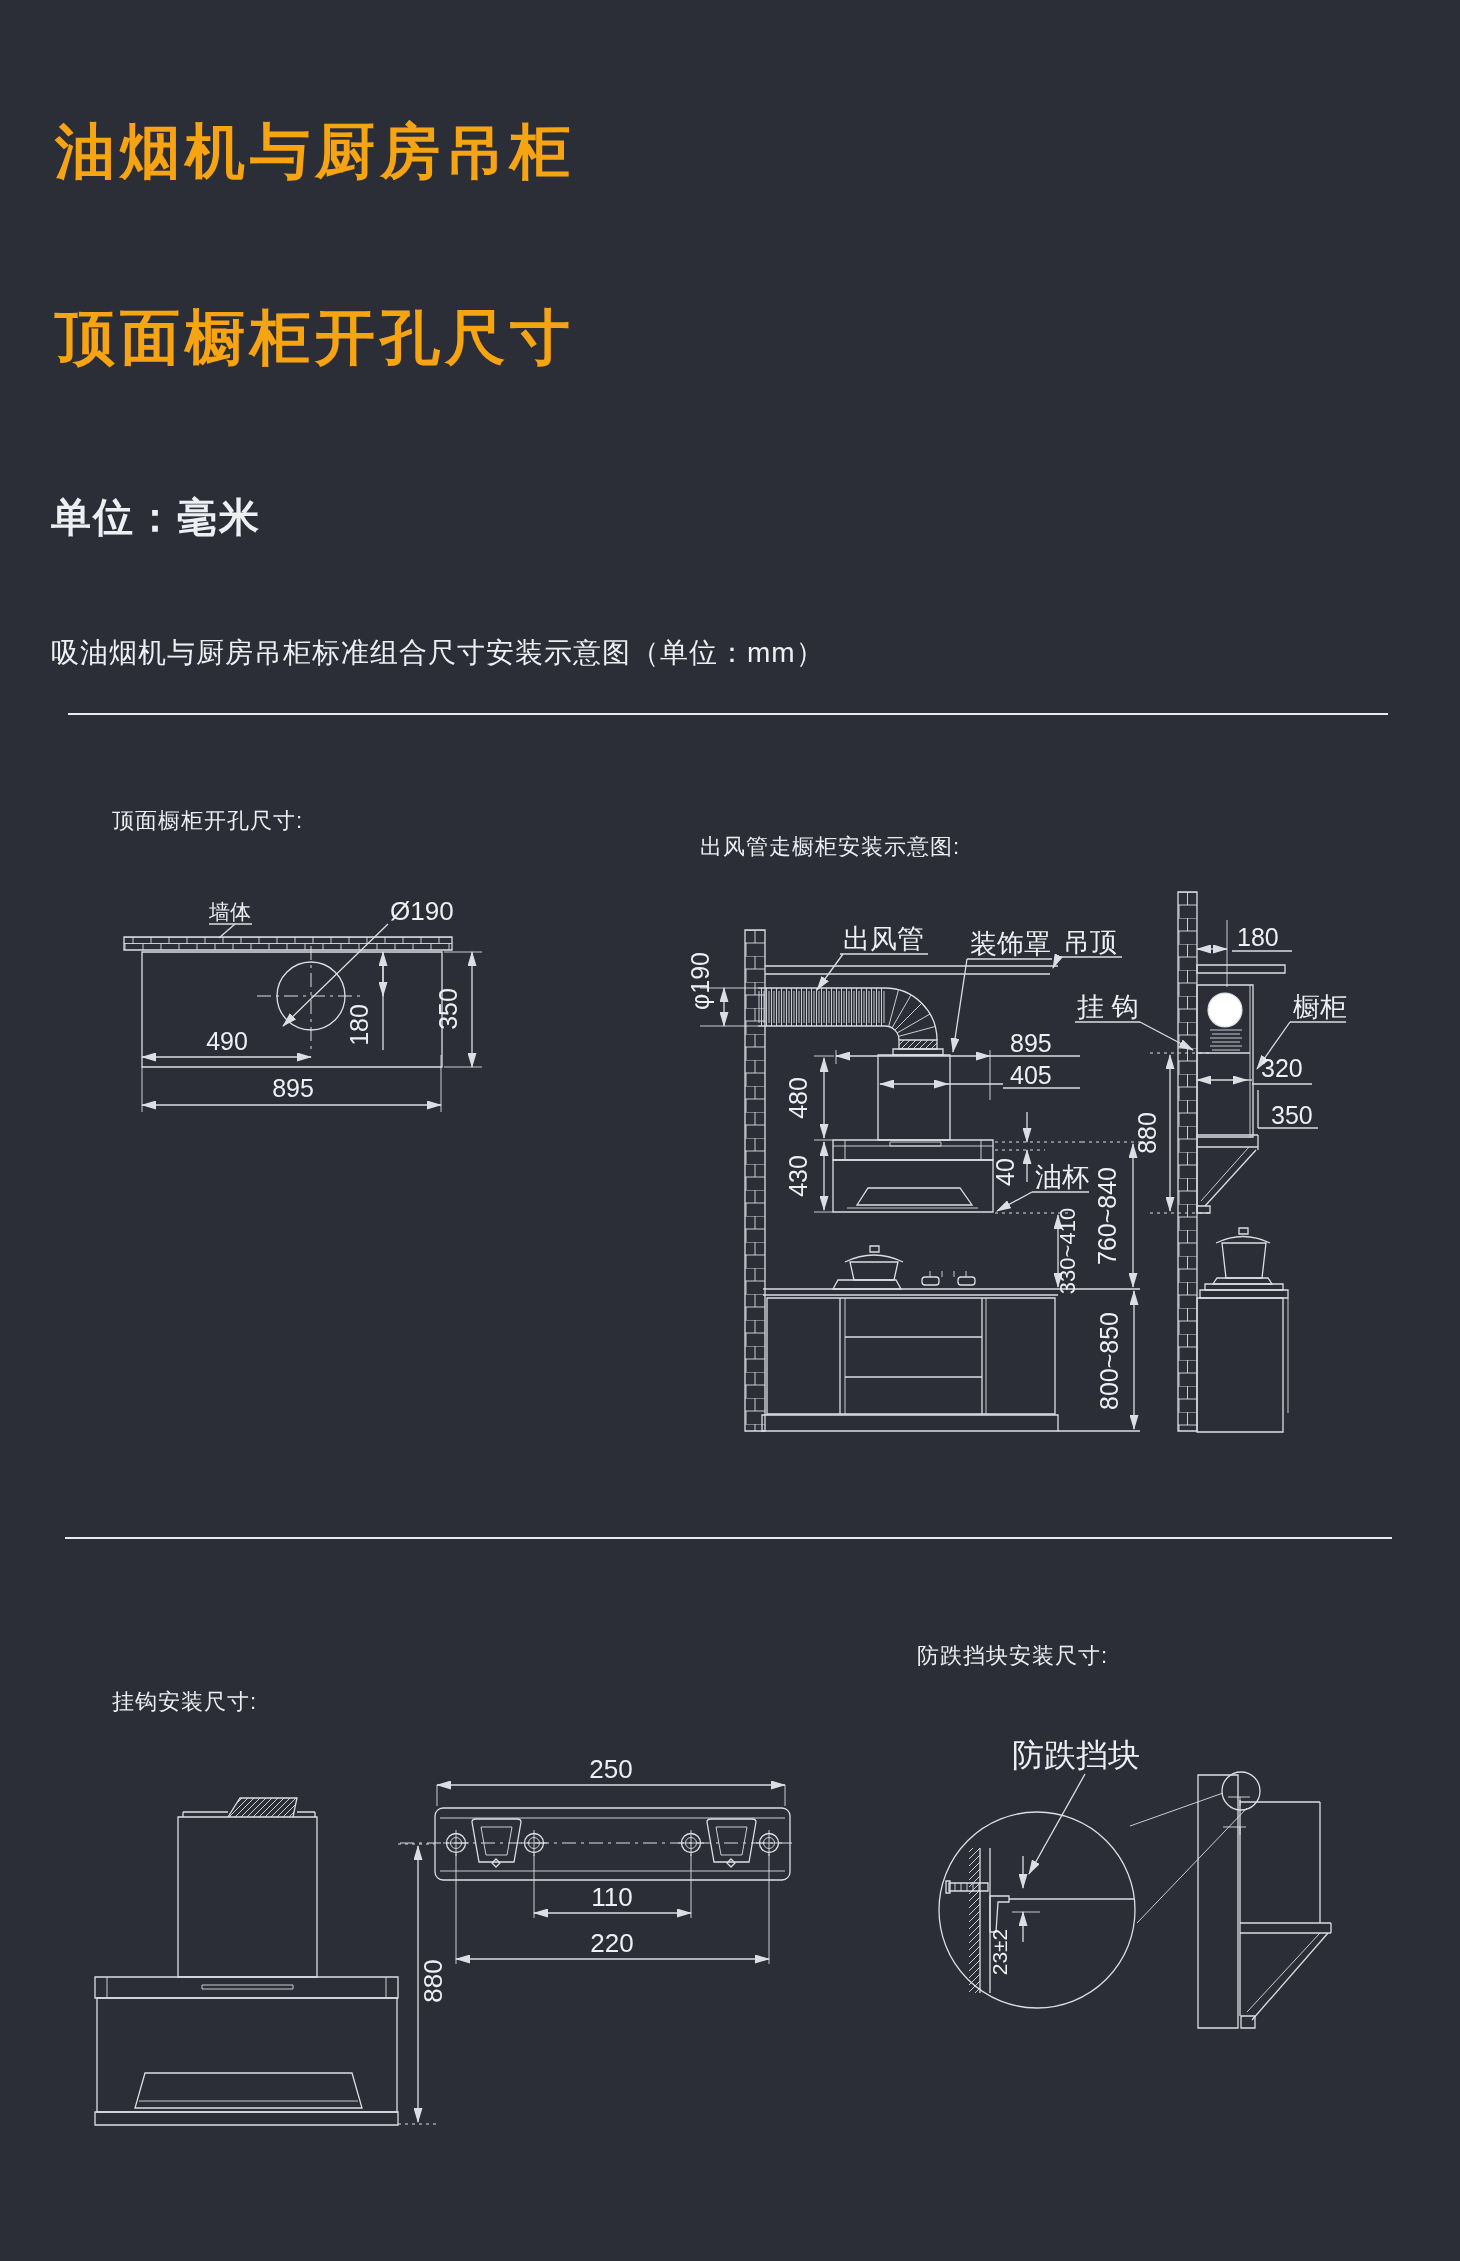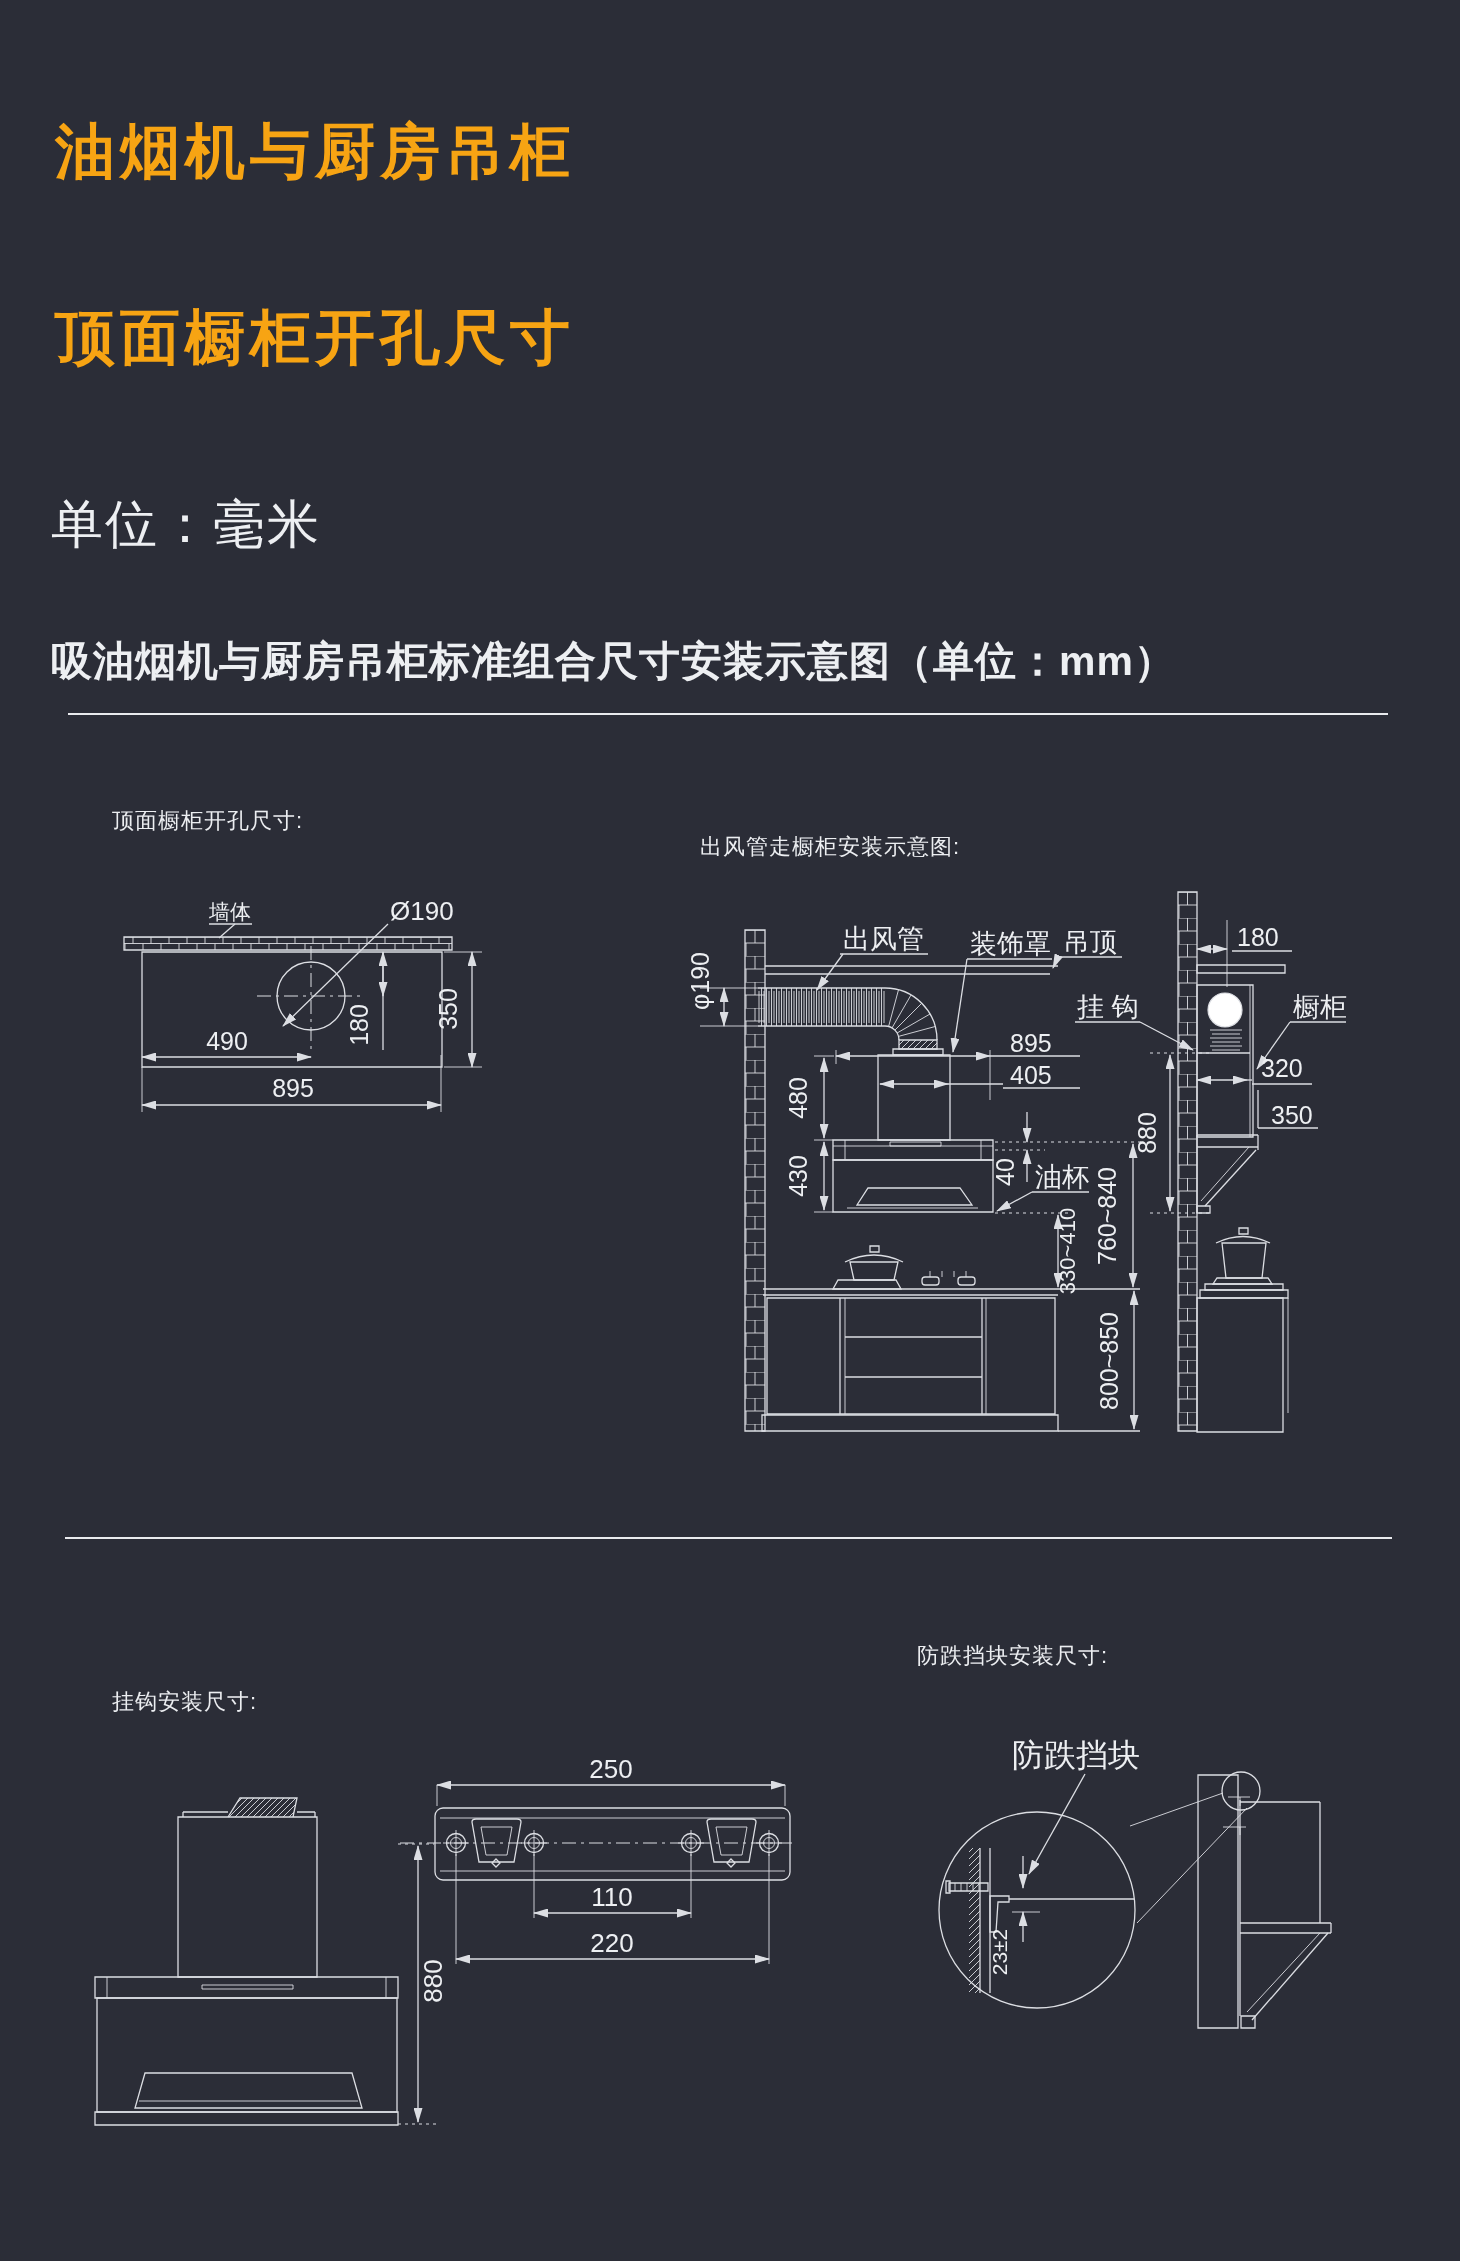"单位：毫米" .unit { font-size: 52px -> 40px; font-weight: 400 -> 700 }
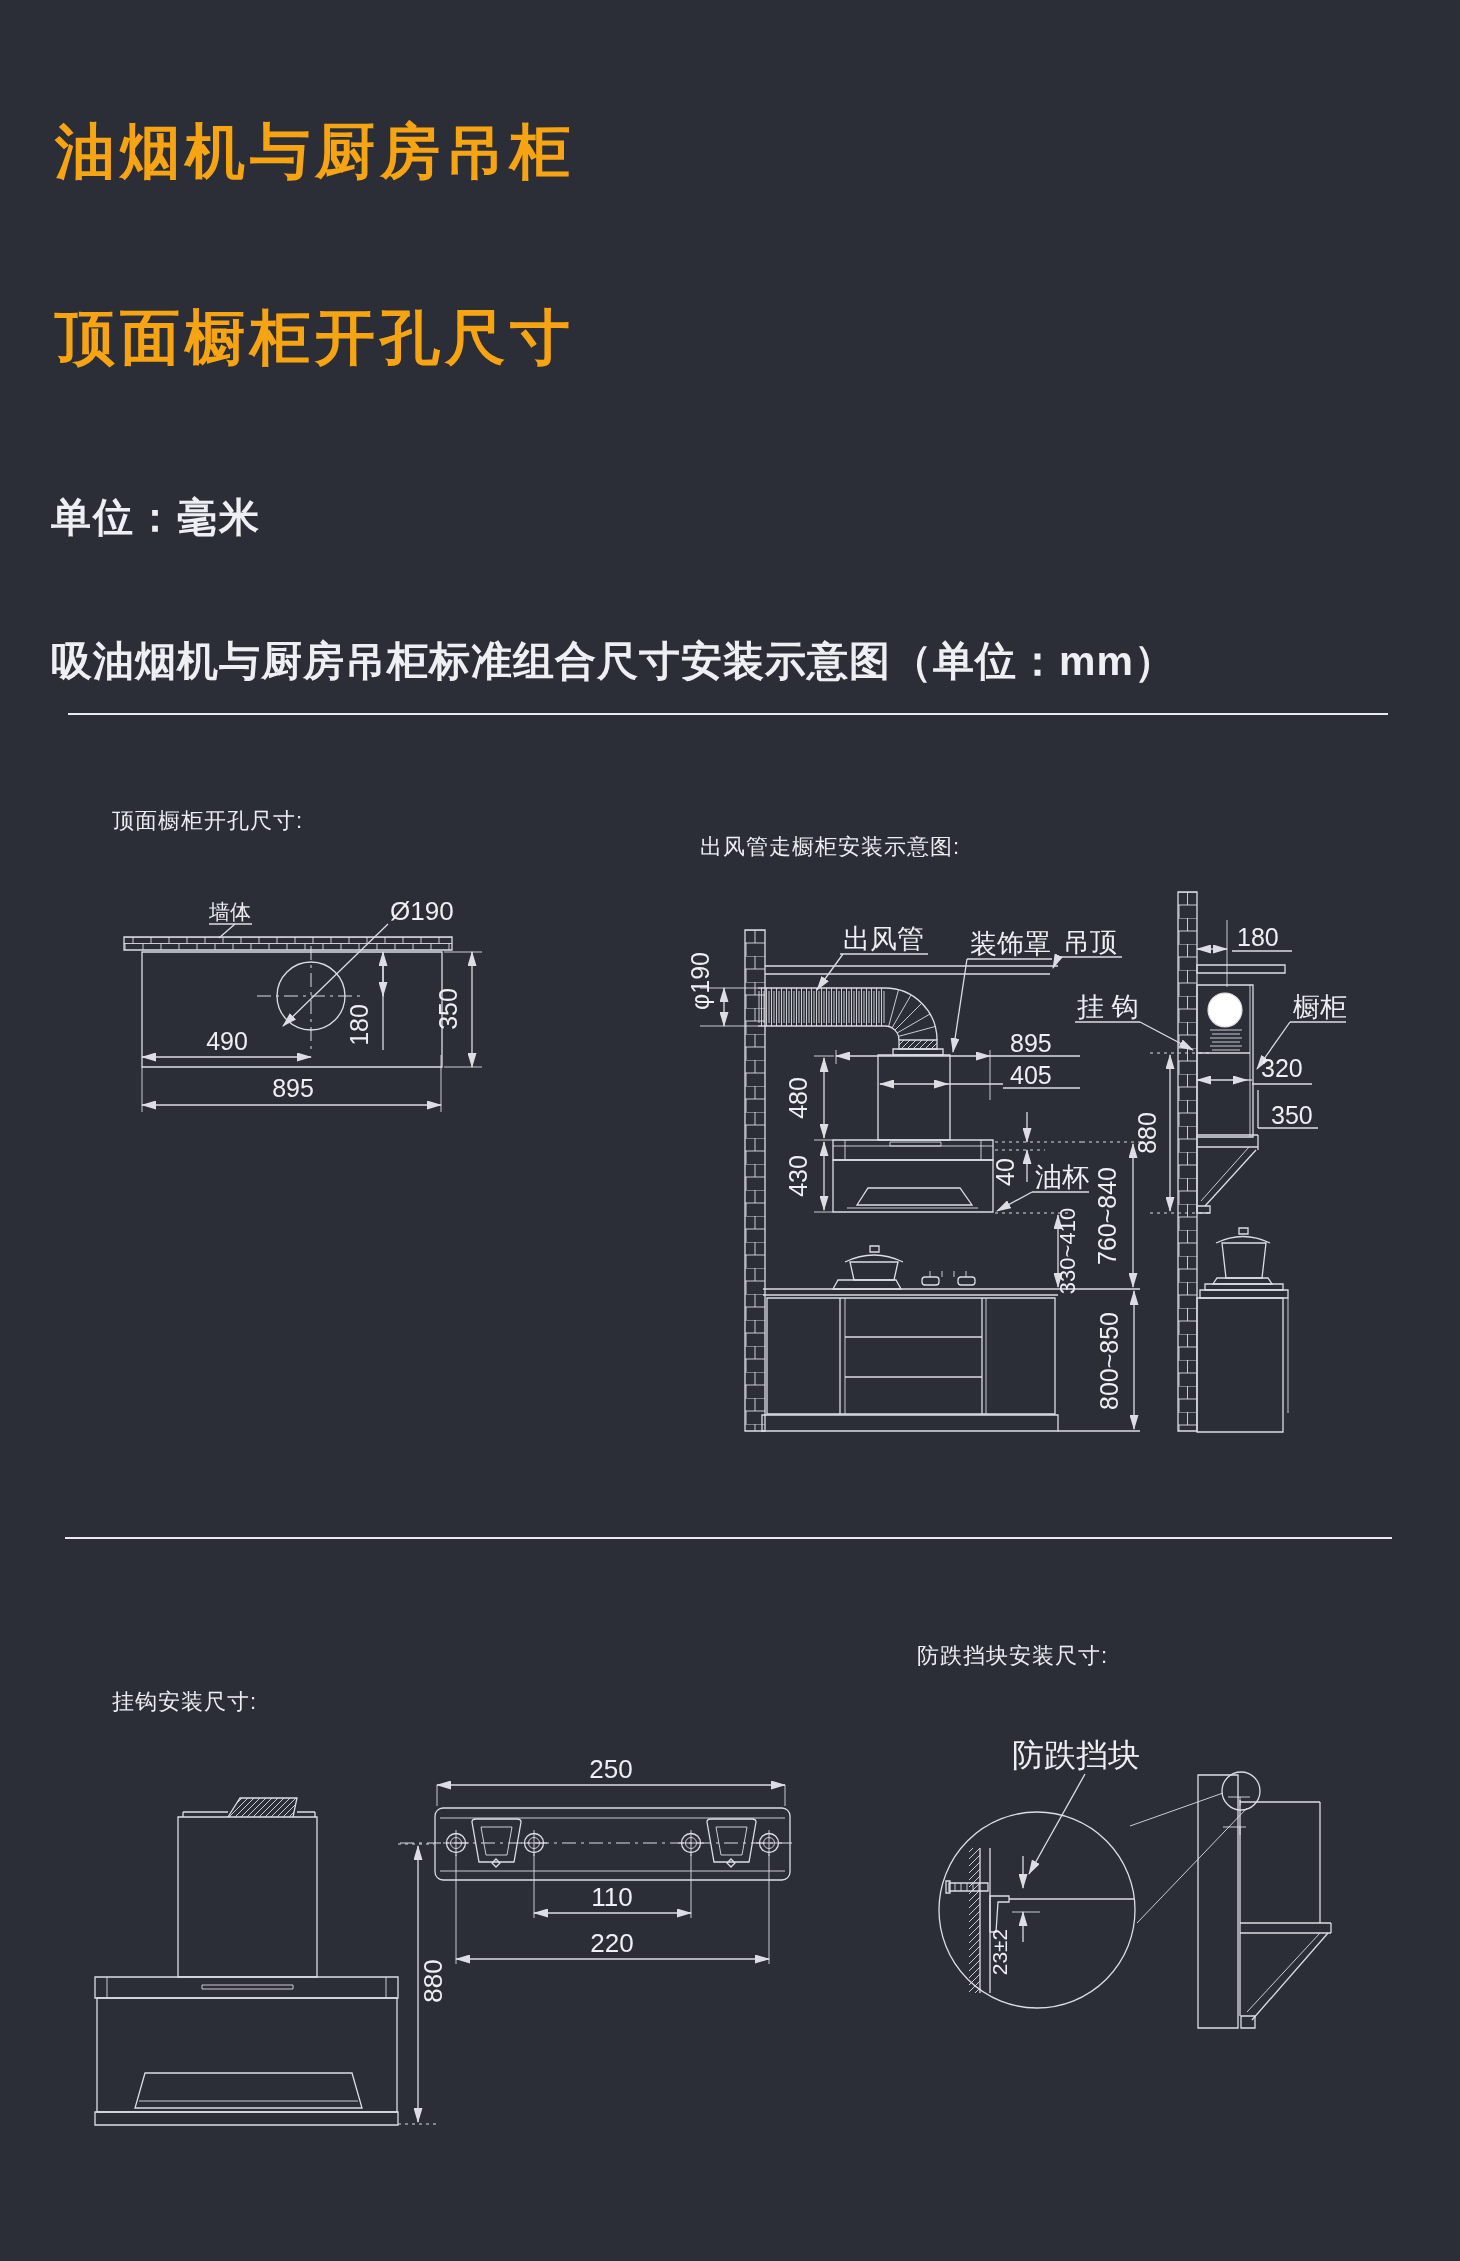"吸油烟机与厨房吊柜标准组合尺寸安装示意图（单位：mm）" .subtitle { font-size: 41px -> 28px; font-weight: 700 -> 400 }
